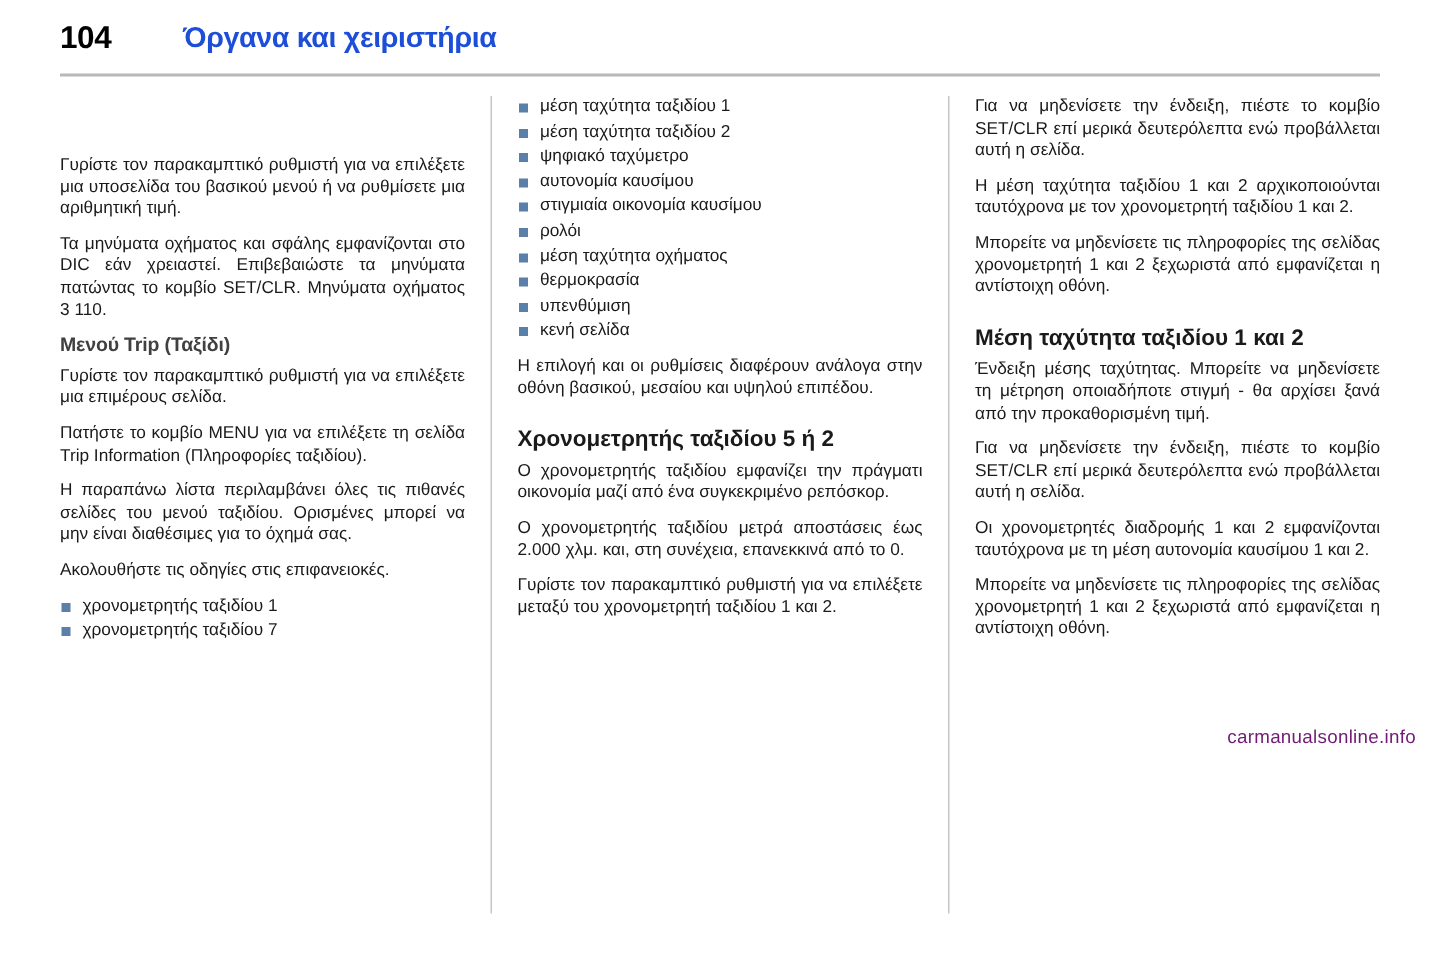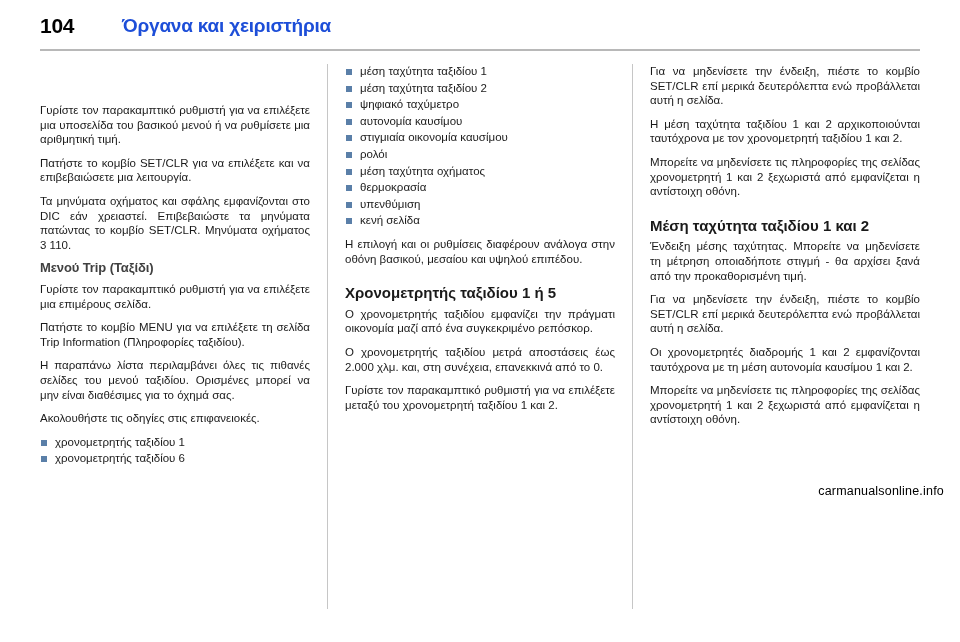"Πατήστε το κομβίο SET/CLR για" p { html: <p>Πατήστε το κομβίο SET/CLR για να επιλέξετε και να επιβεβαιώσετε μια λειτουργία.</p> -> none }
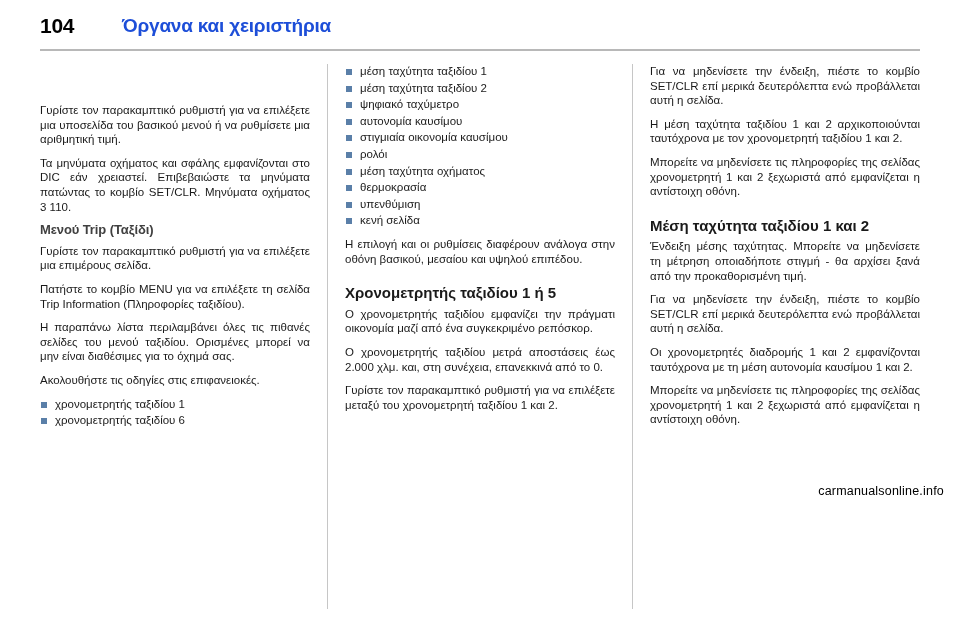"Χρονομετρητής ταξιδίου 1 ή 5" h3.subdark { text: 1 ή 5 -> 5 ή 2 }
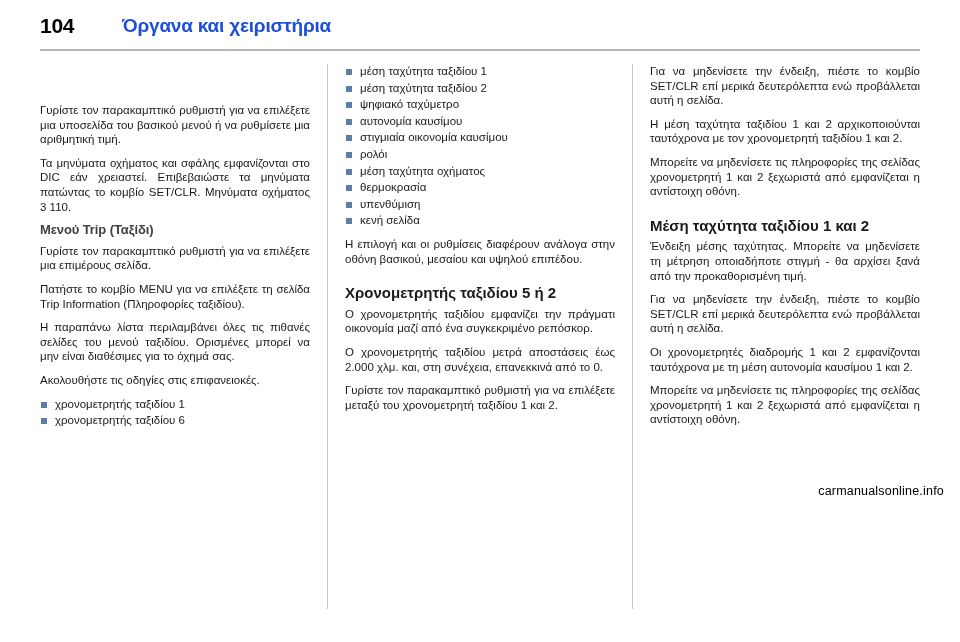"χρονομετρητής ταξιδίου 6" li { text: 6 -> 7 }
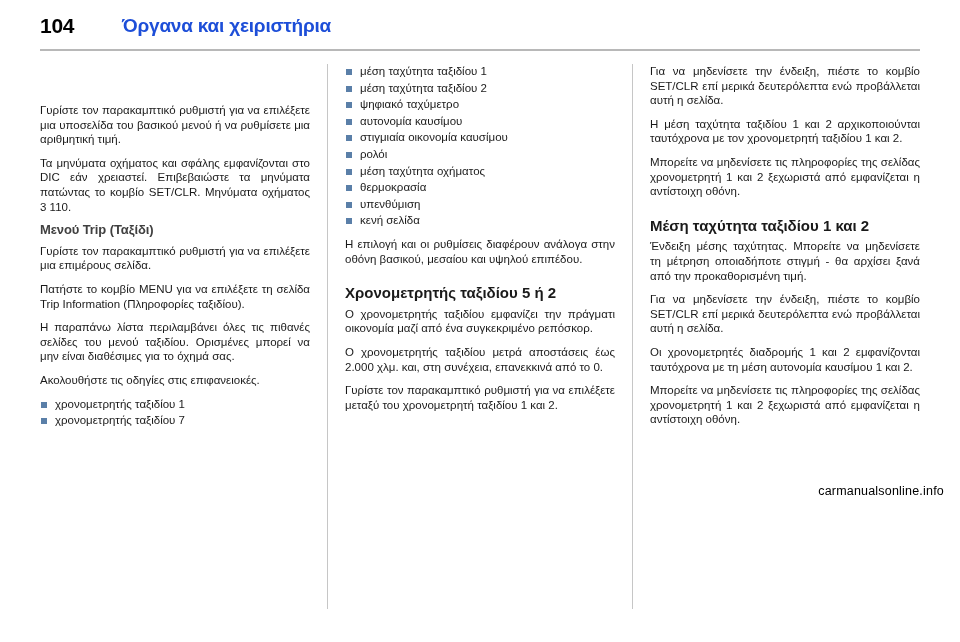"carmanualsonline.info" .footer { color: #000000 -> #701a75 }
